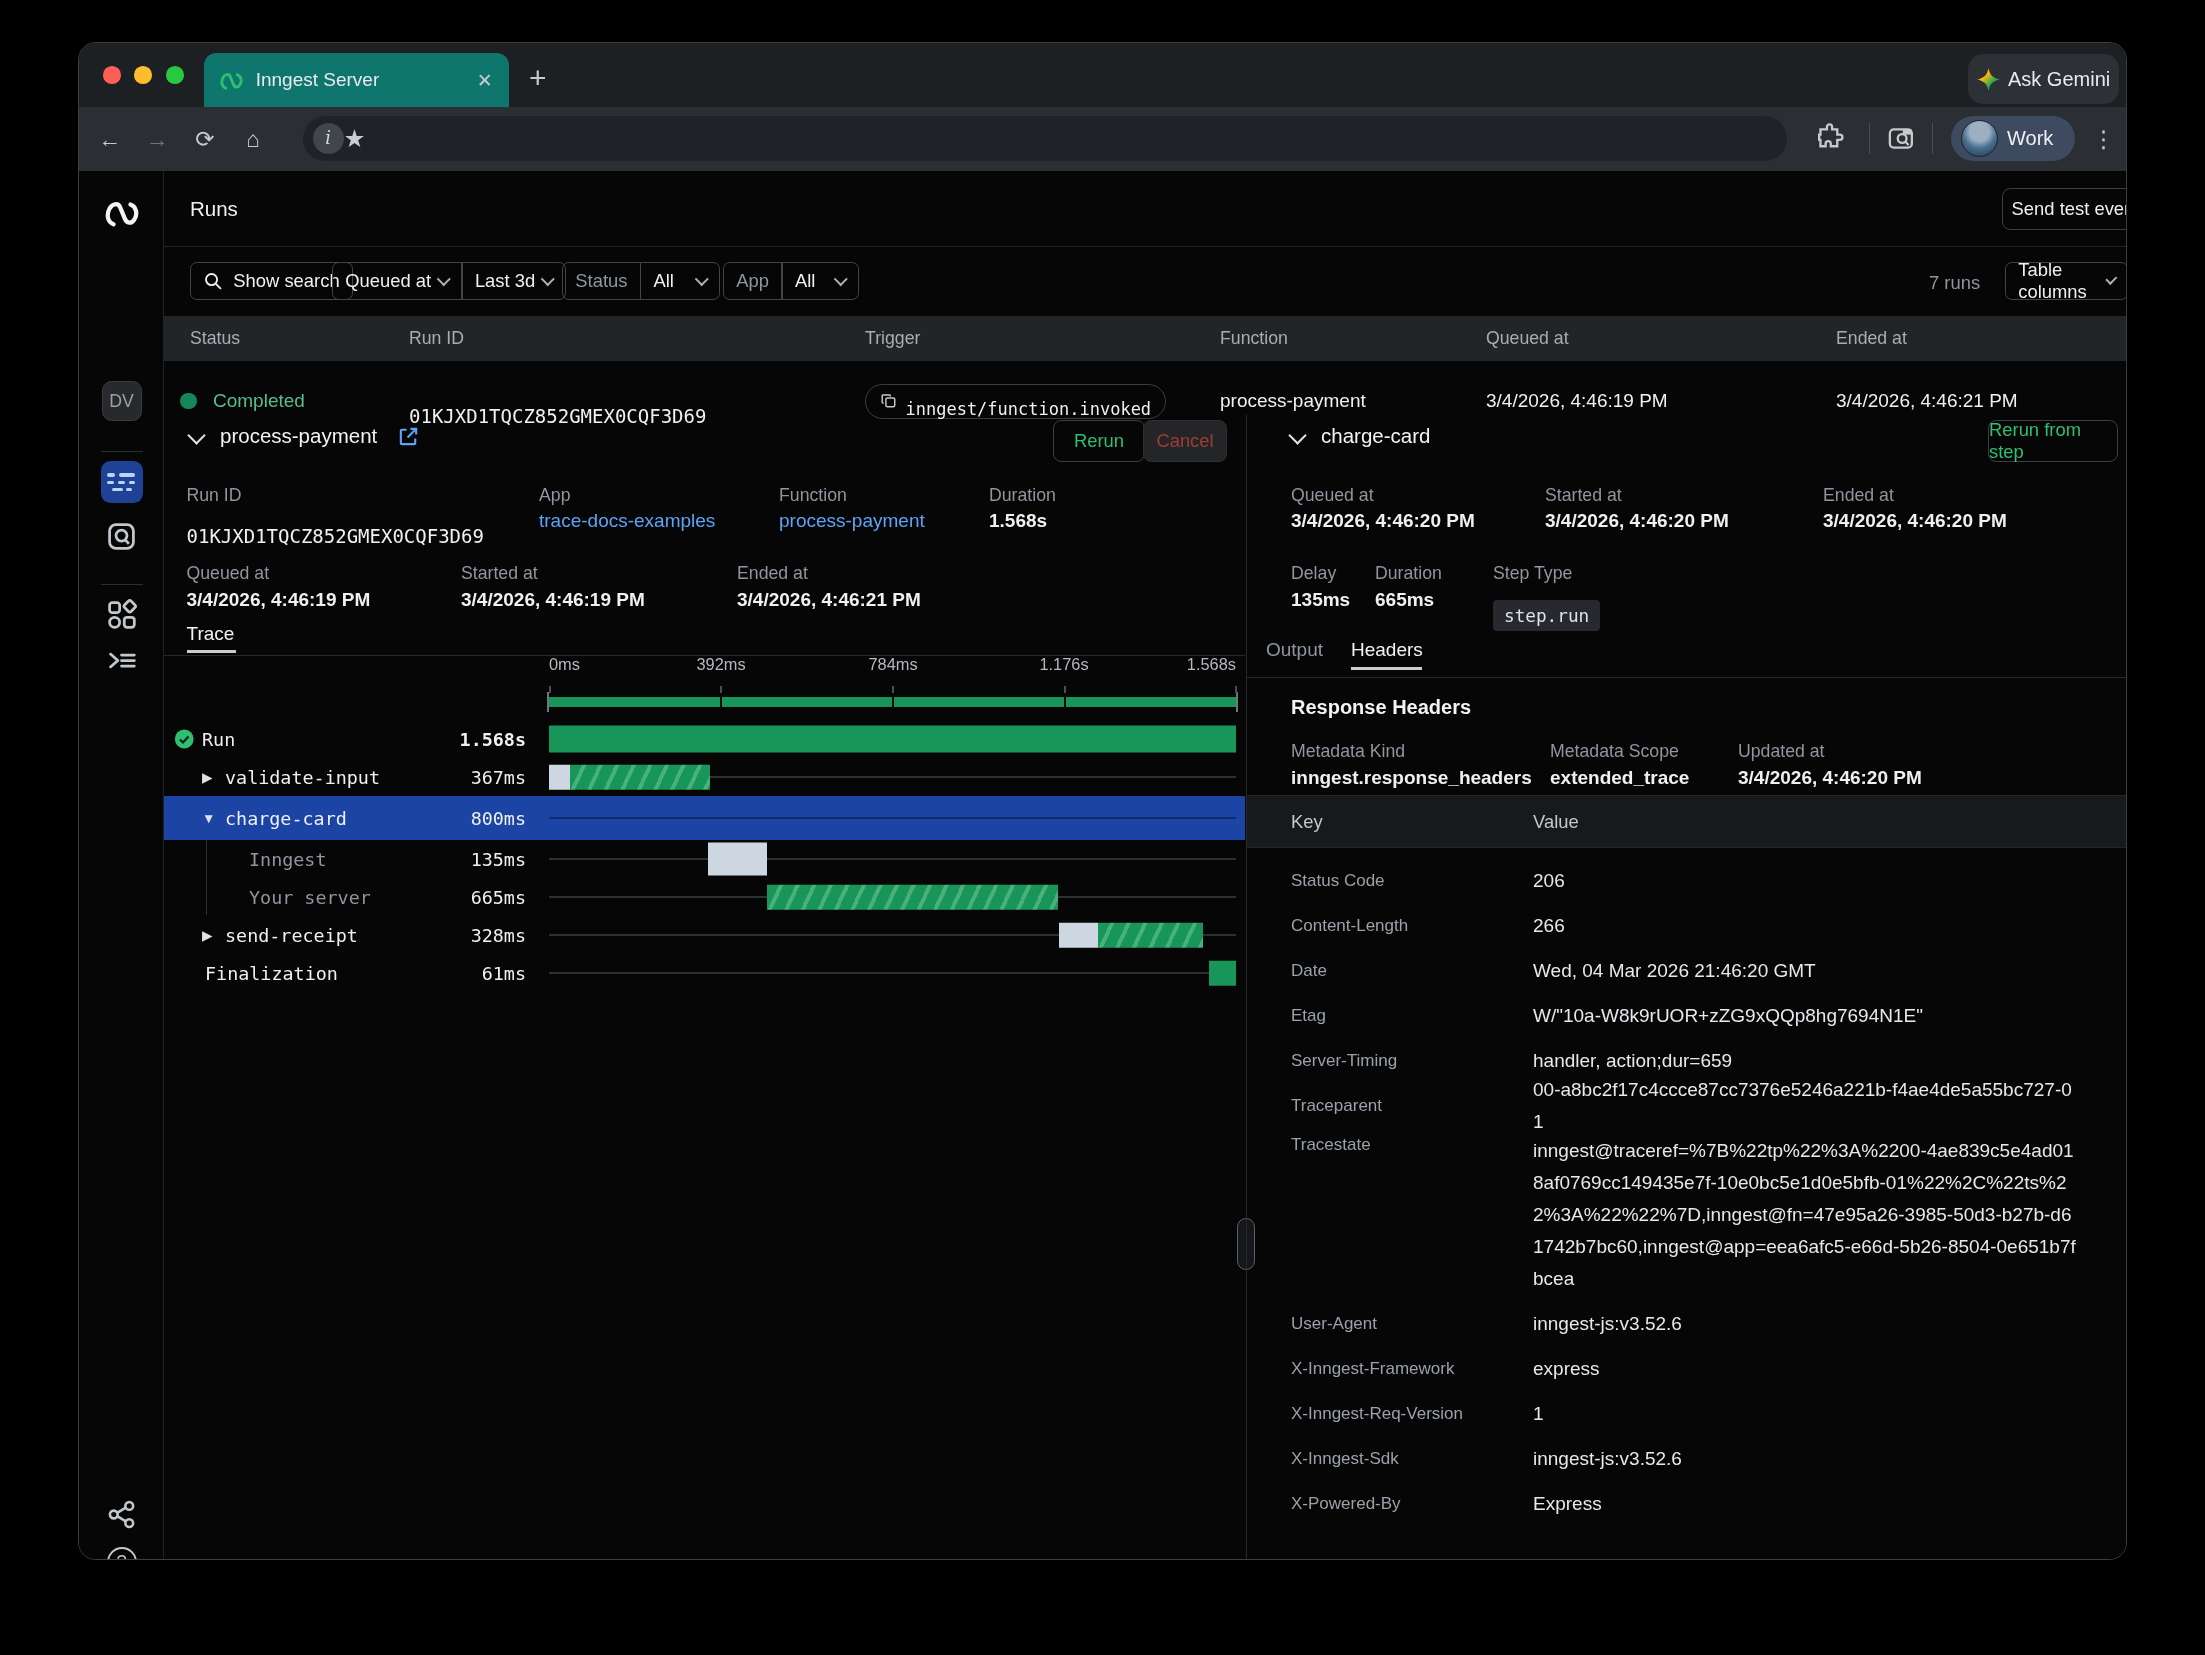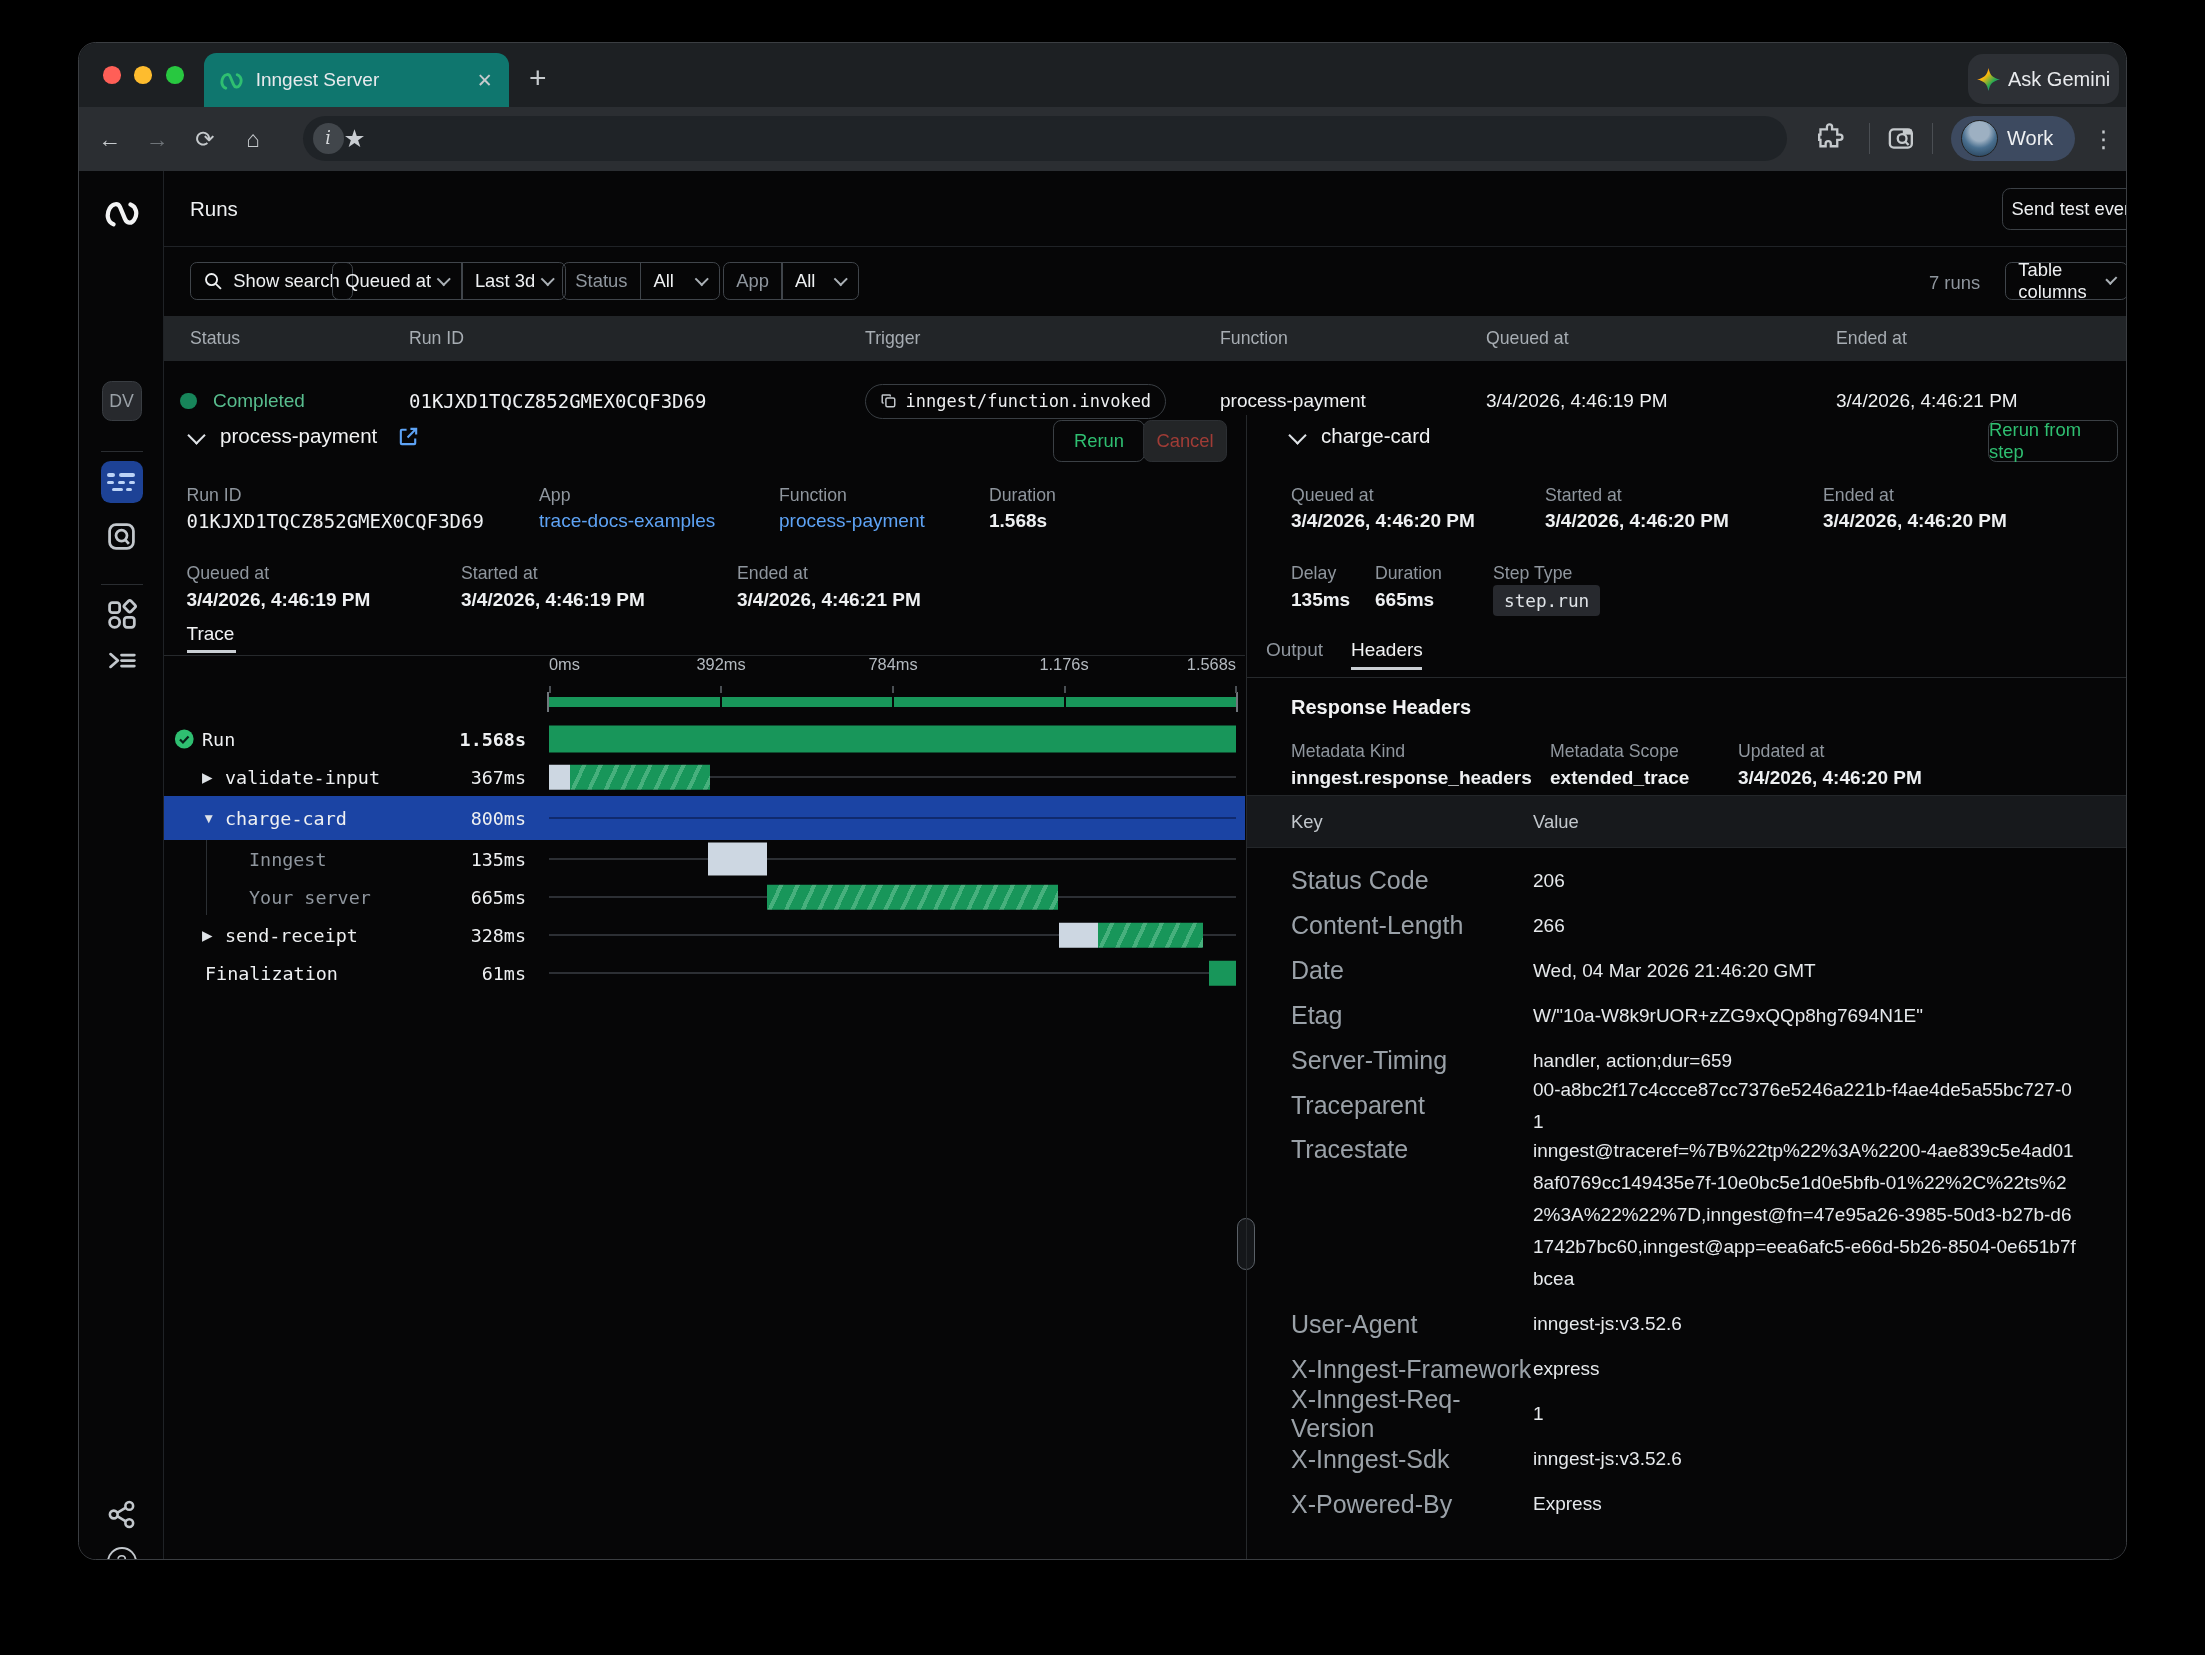"01KJXD1TQCZ852GMEX0CQF3D69" .mono { margin-top: none -> 15px }
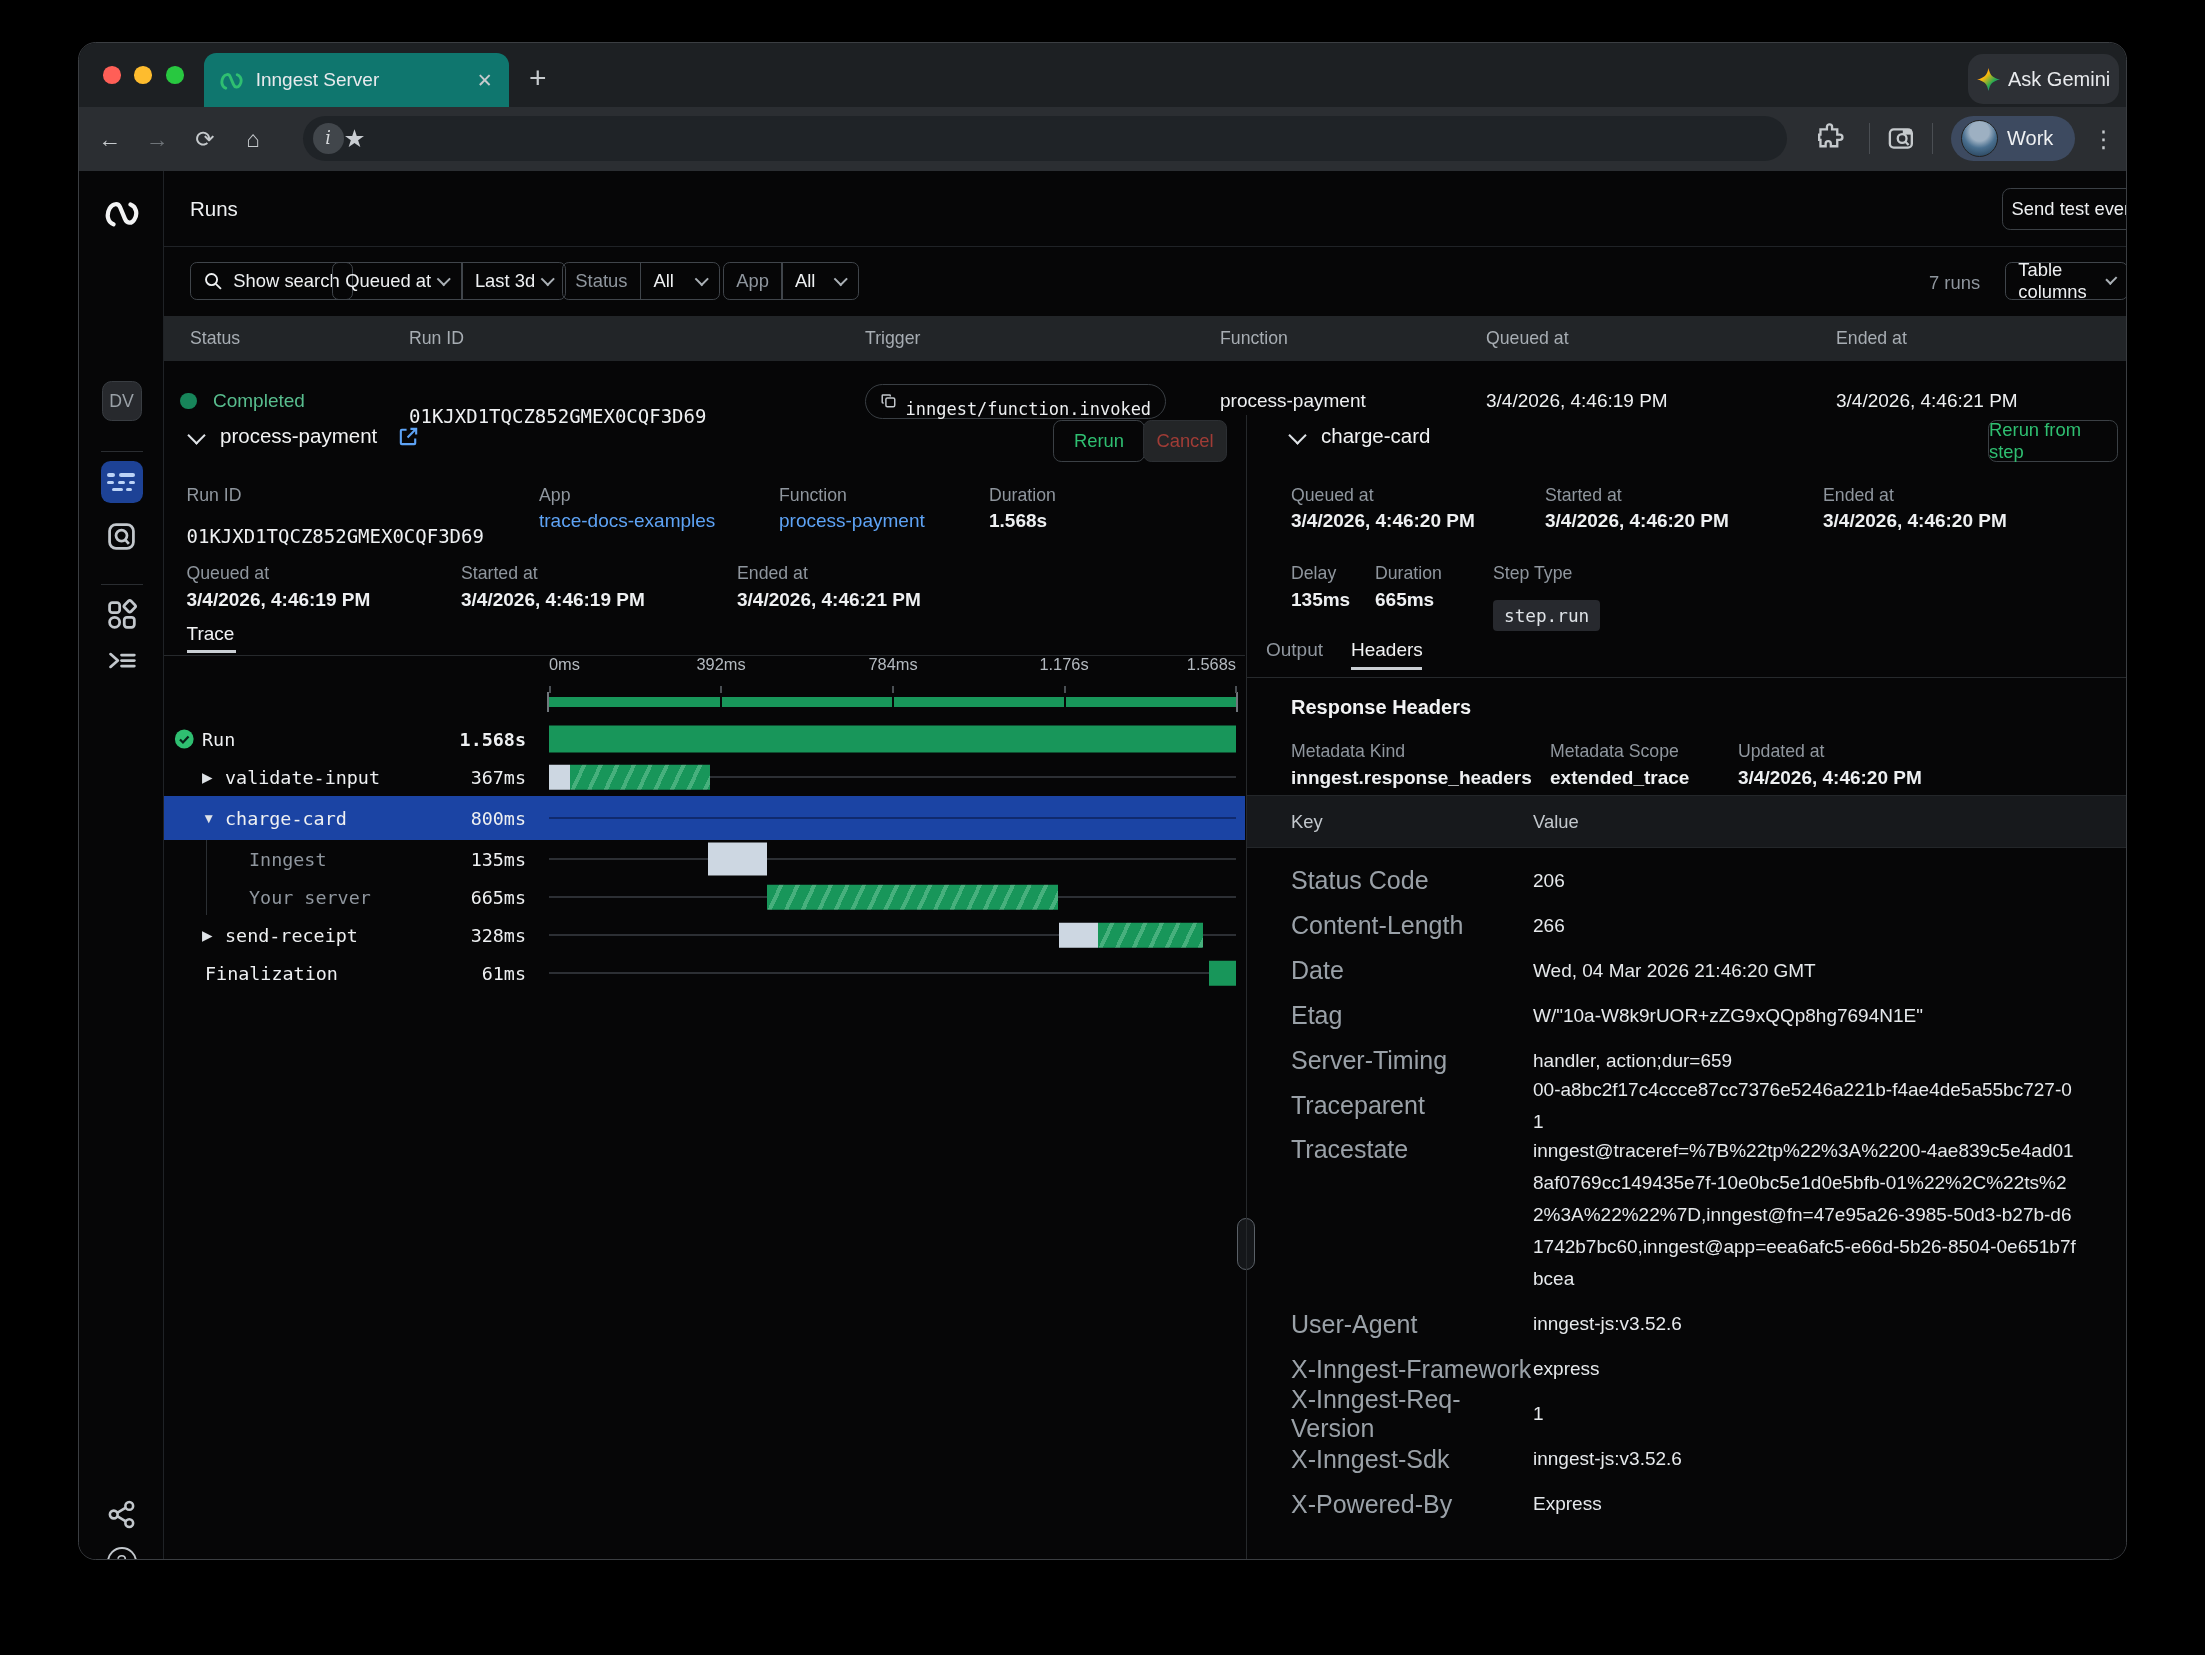"Status Code" .kvrow .k { font-size: 25px -> 17px }
